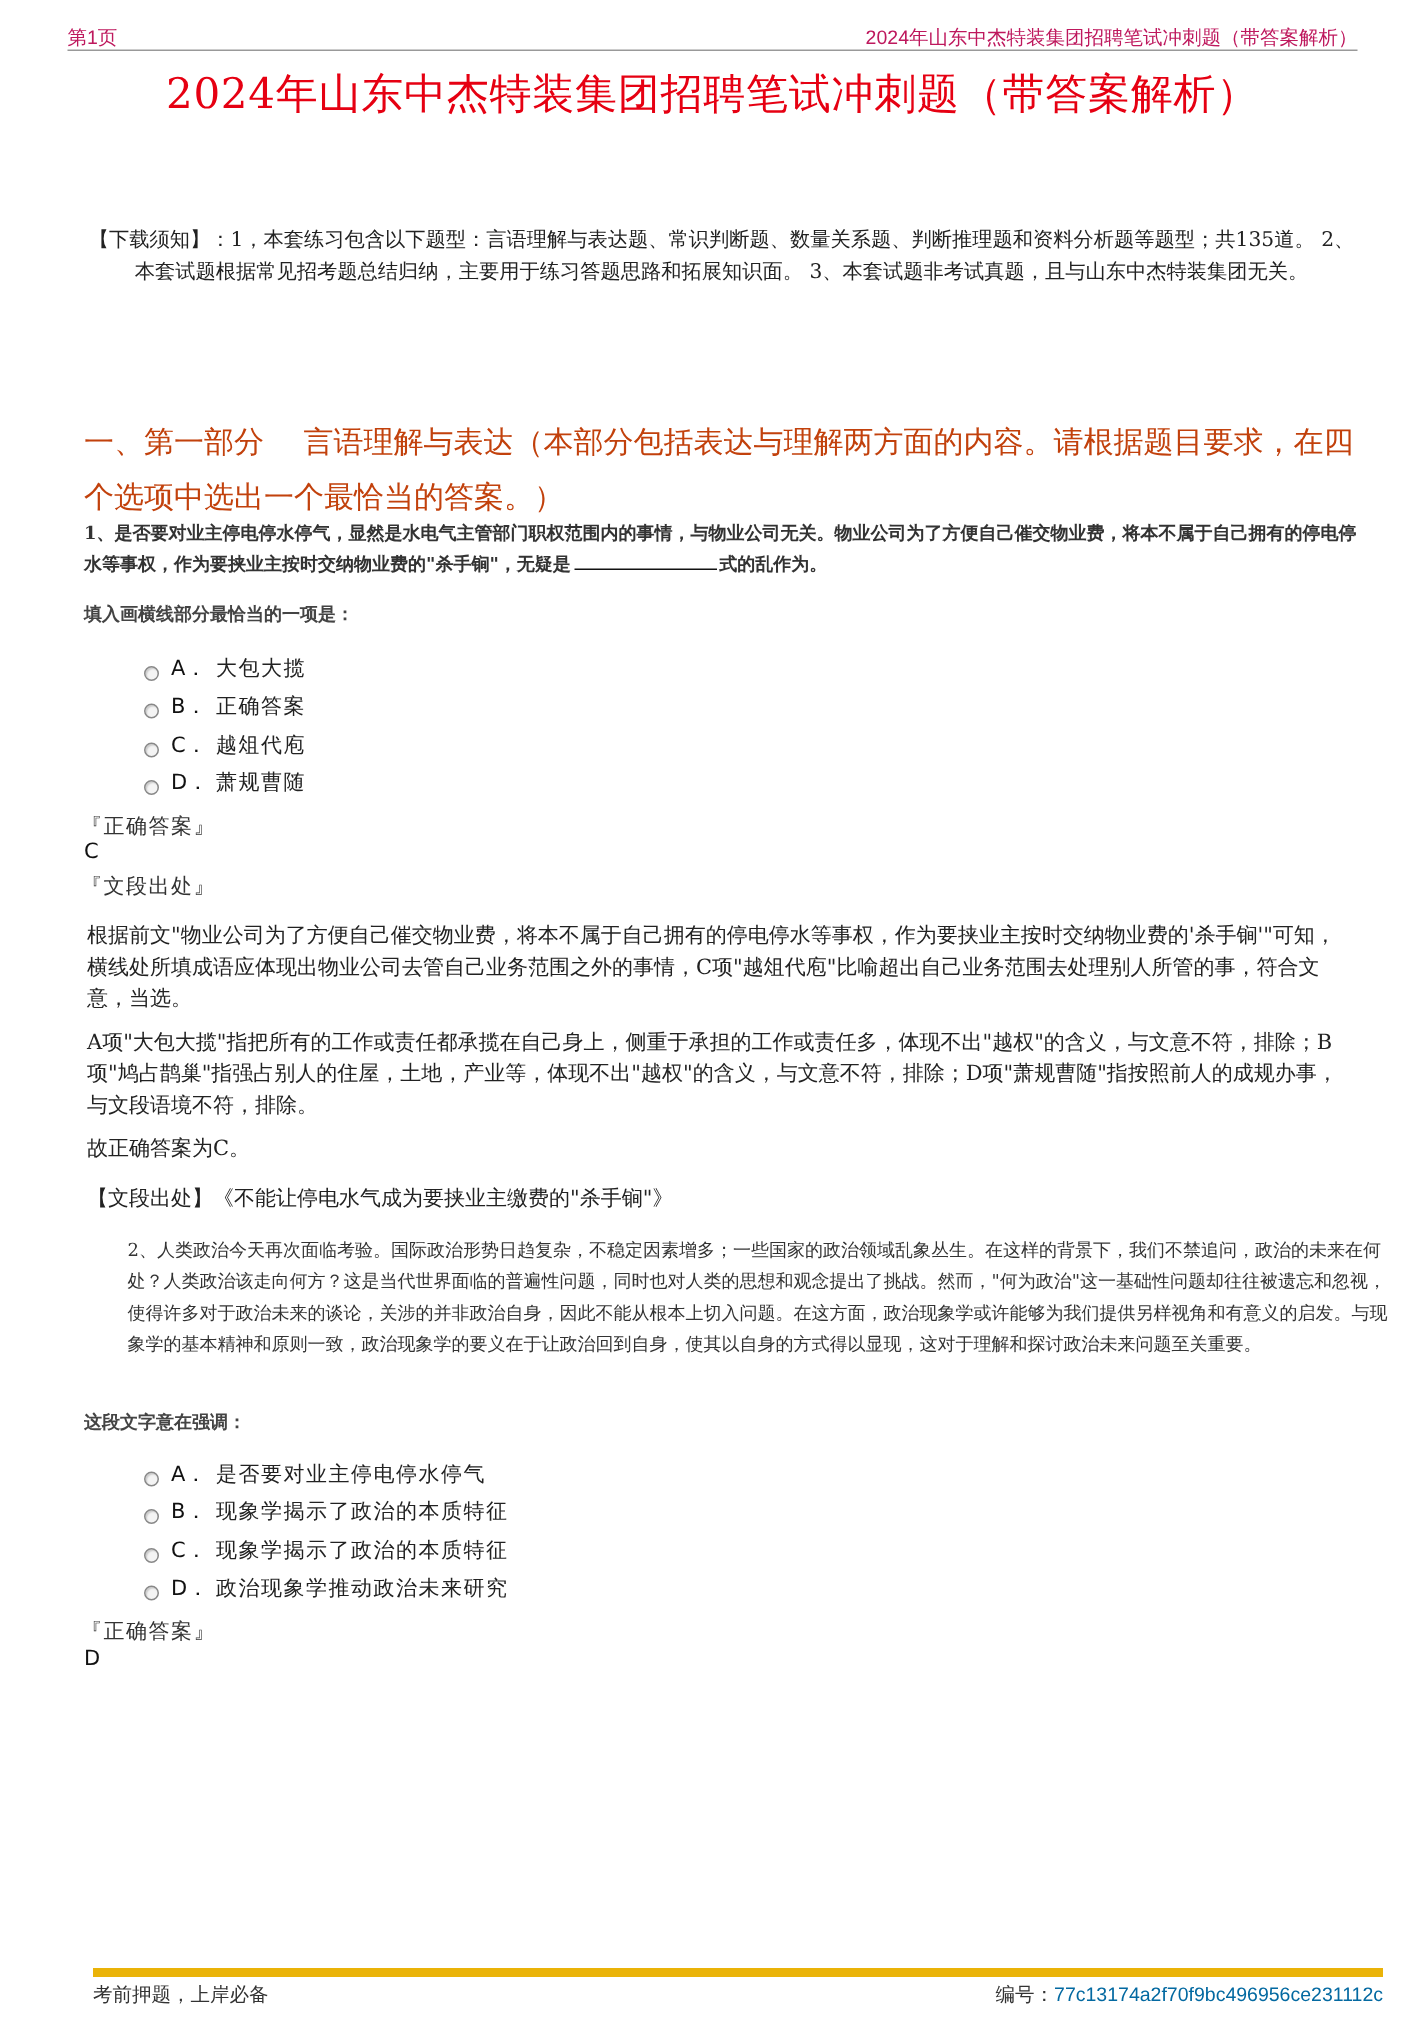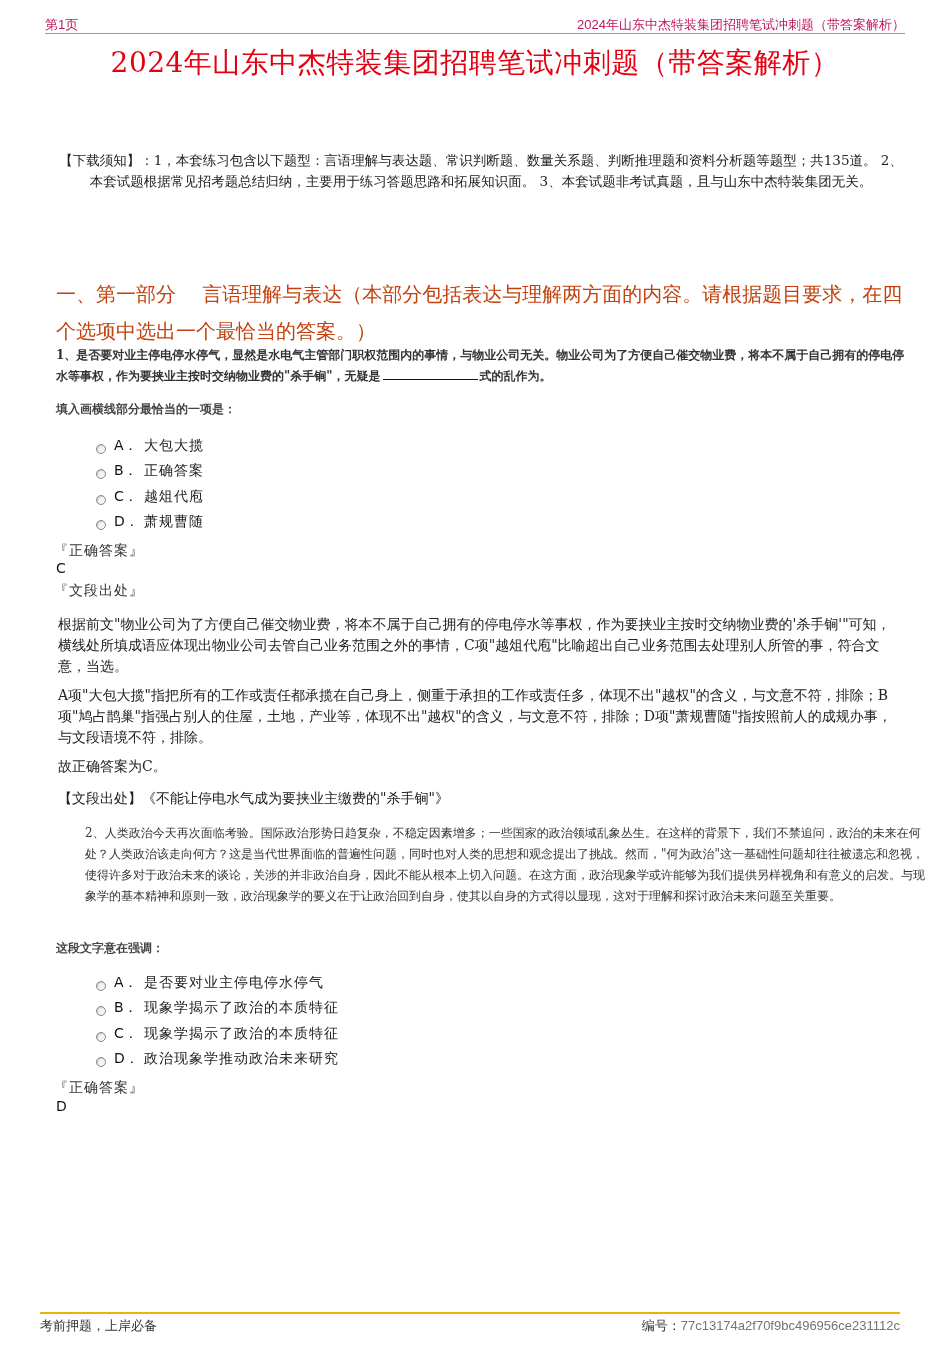"考前押题，上岸必备" .page-footer { border-top: 2px solid #eab308 -> 6px solid #eab308; left: 40px -> 62px }
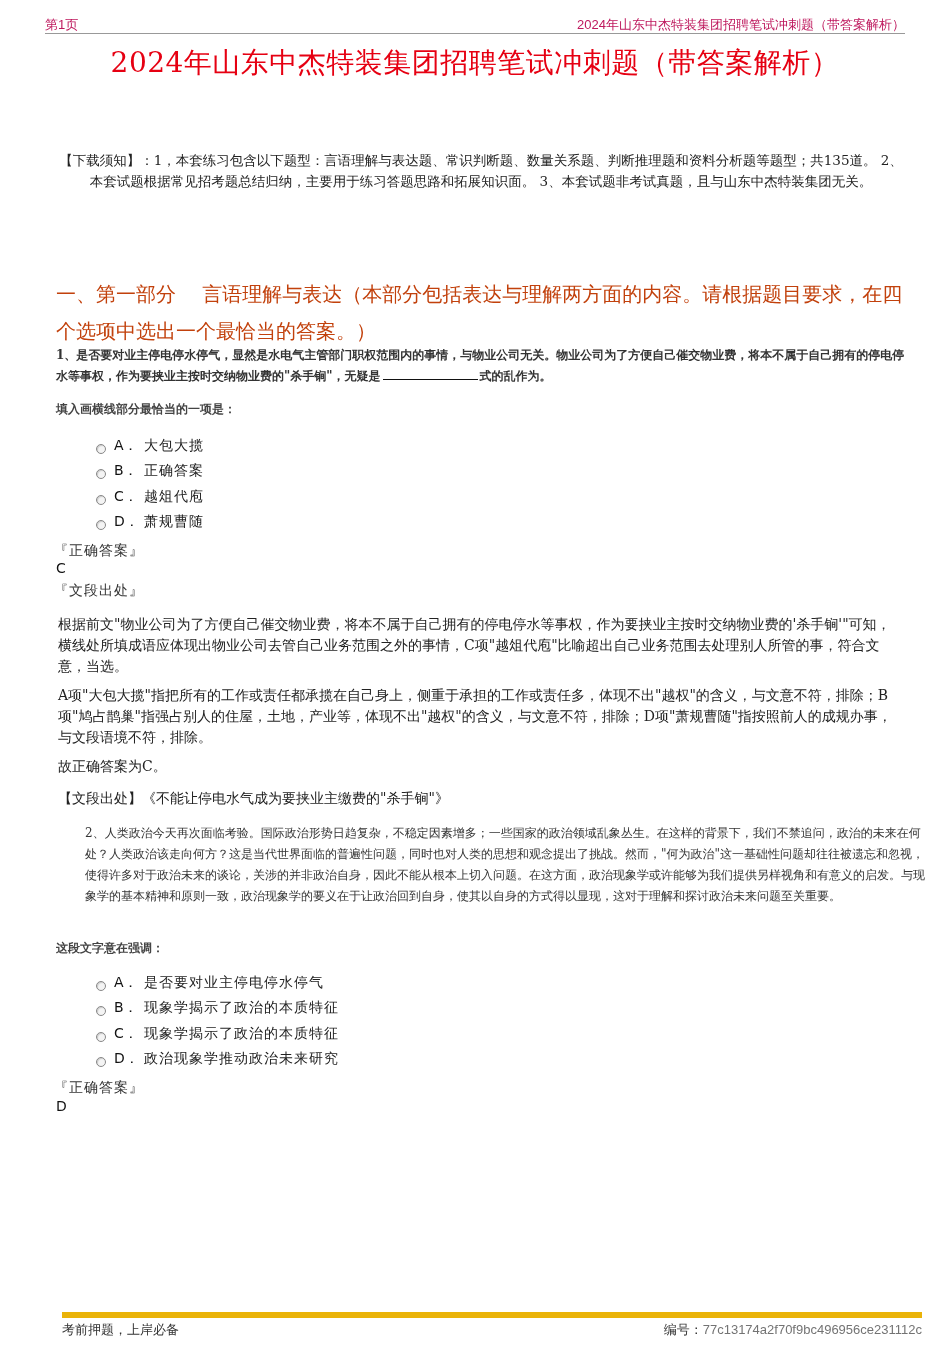"77c13174a2f70f9bc496956ce231112c" .page-footer .code { color: #737373 -> #0369a1 }
